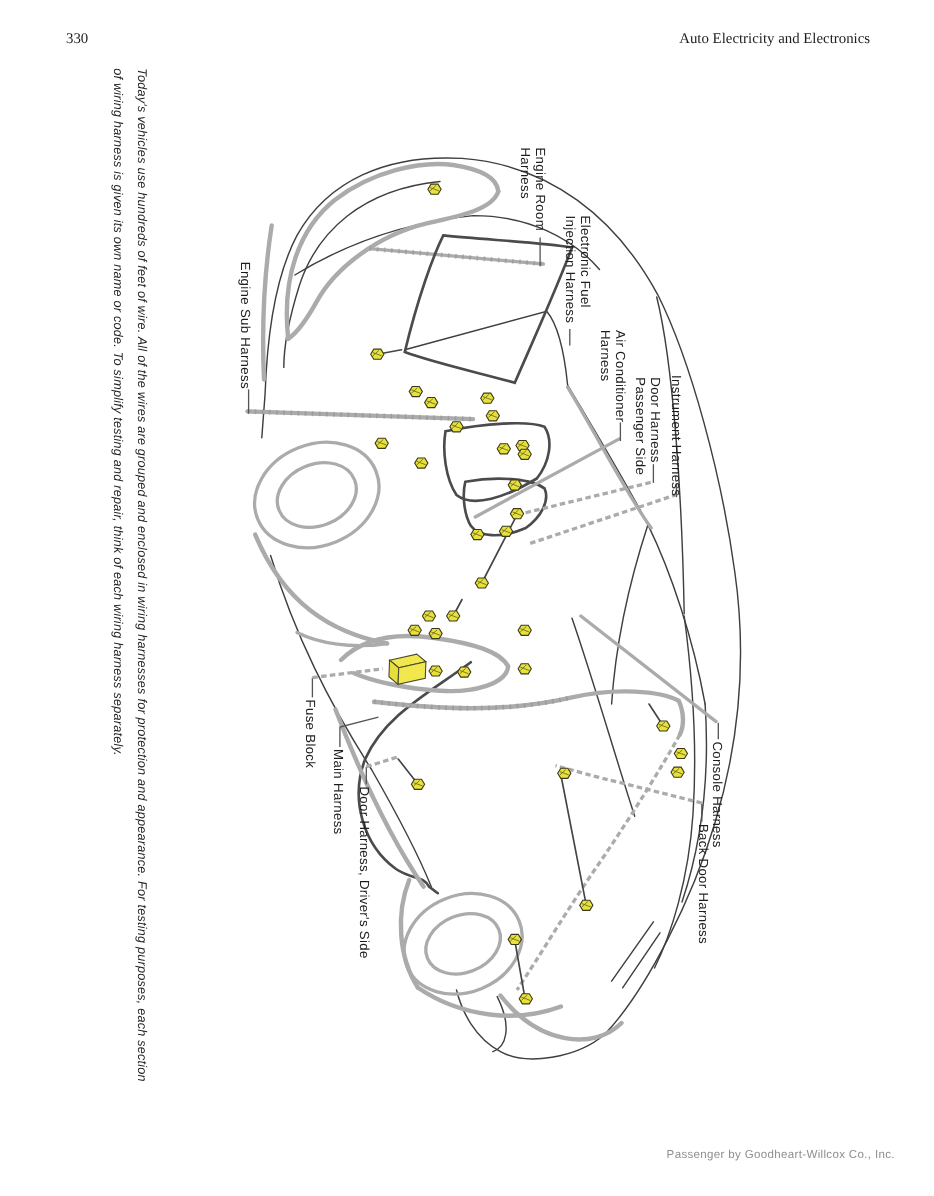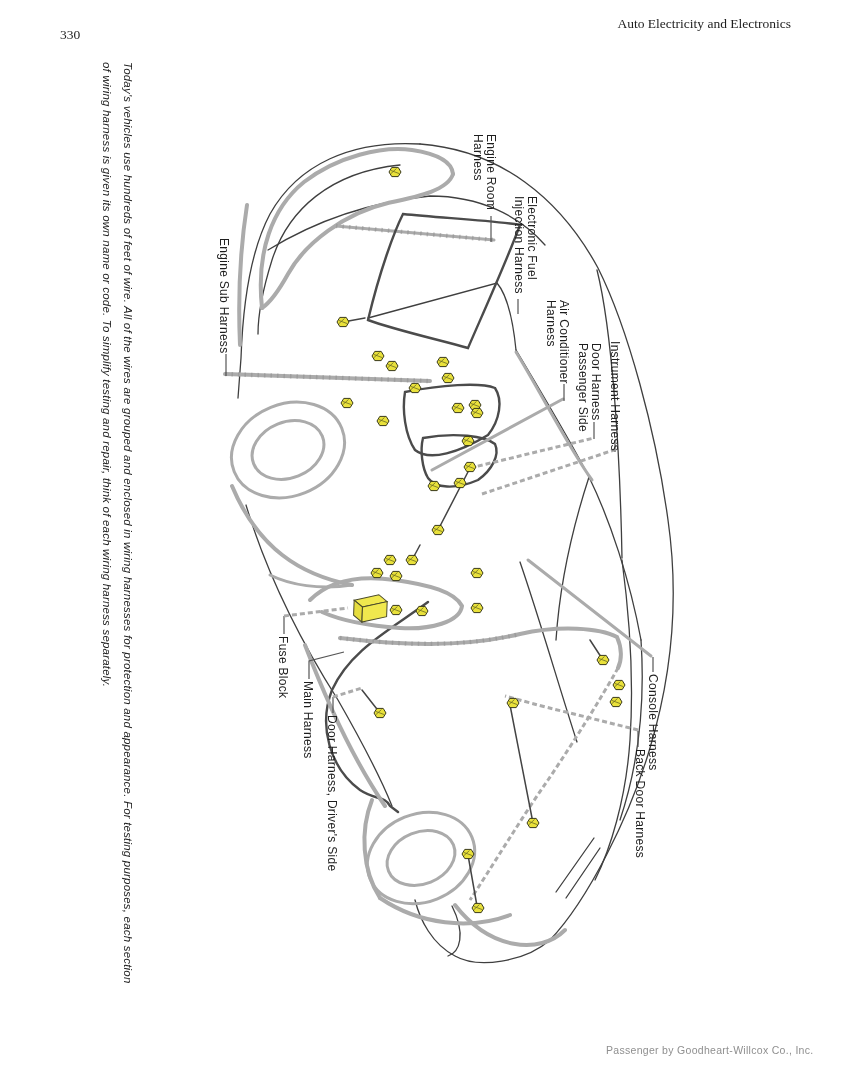"Auto Electricity and Electronics" .header-title { top: 16px -> 27px }
